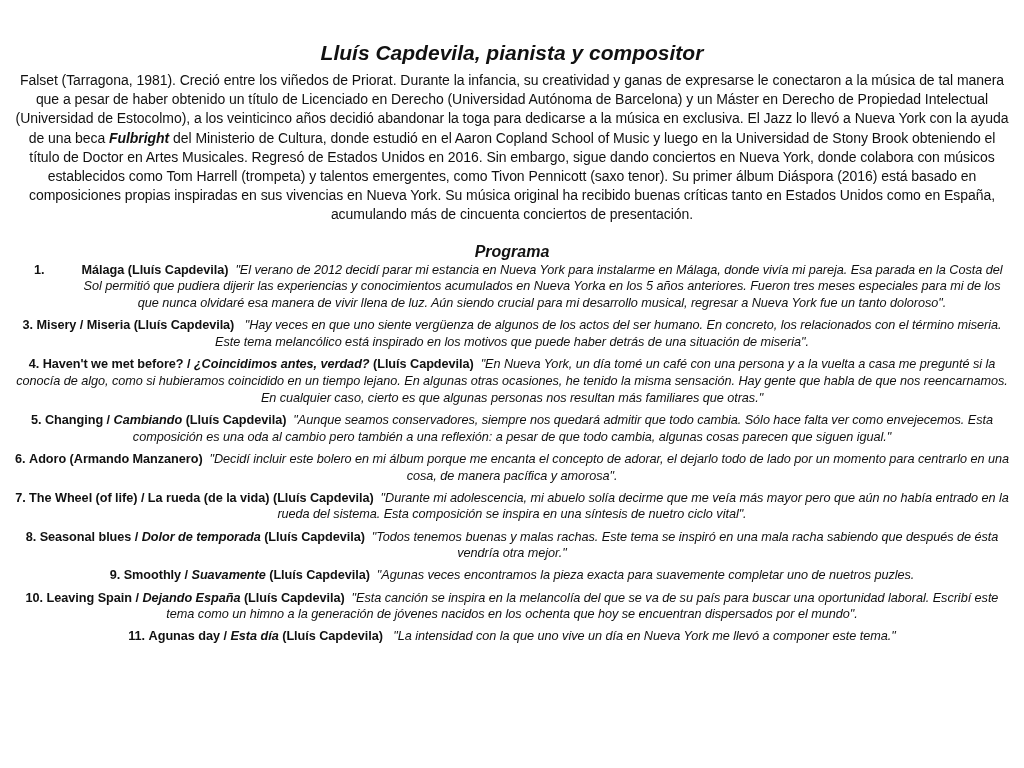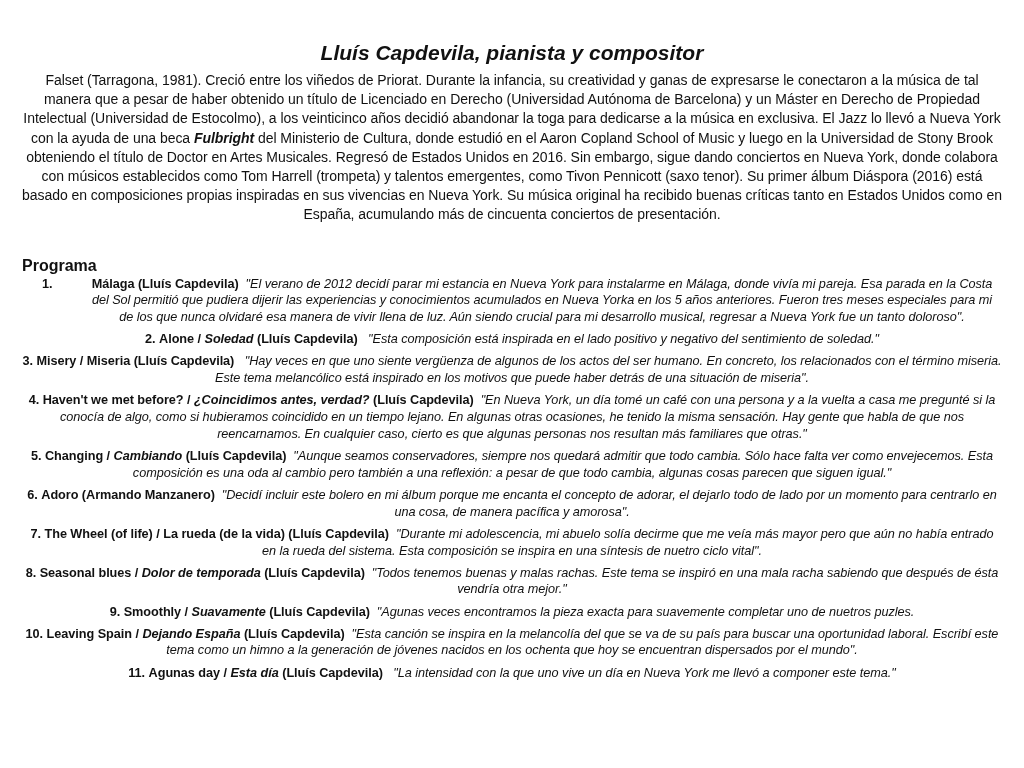"Lluís Capdevila, pianista y compositor" .page { padding: 0 22px -> 0 14px }
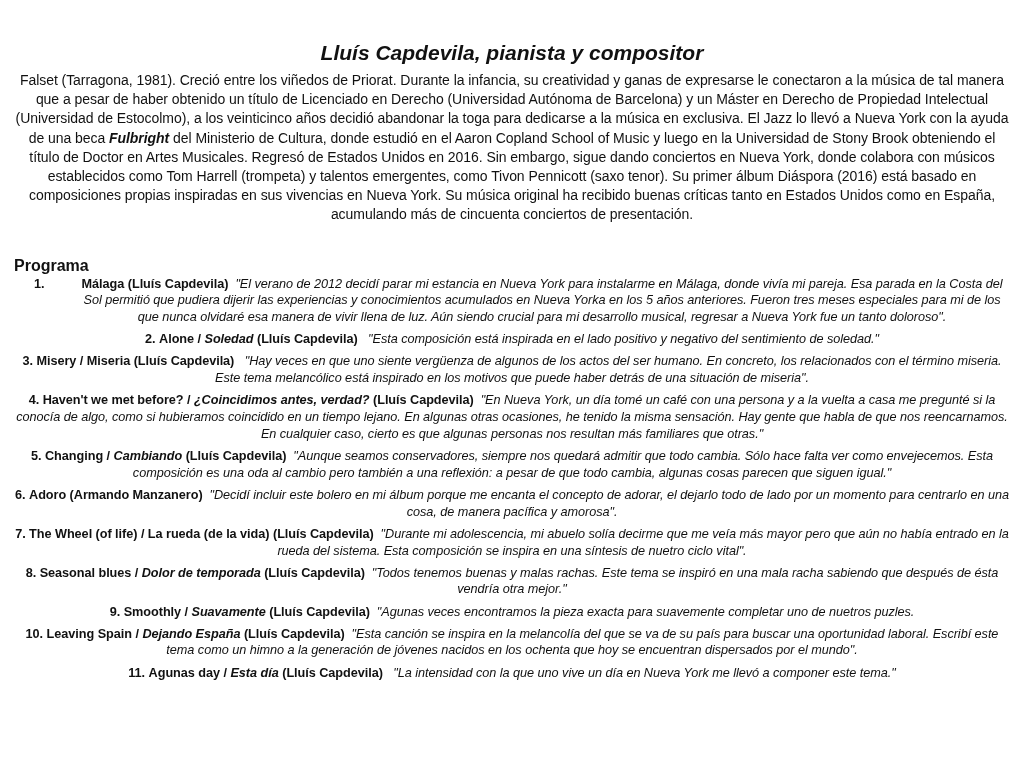"Programa" .section-heading { font-style: none -> italic; margin: 31px 0 0 0 -> 17px 0 0 0; text-align: left -> center }
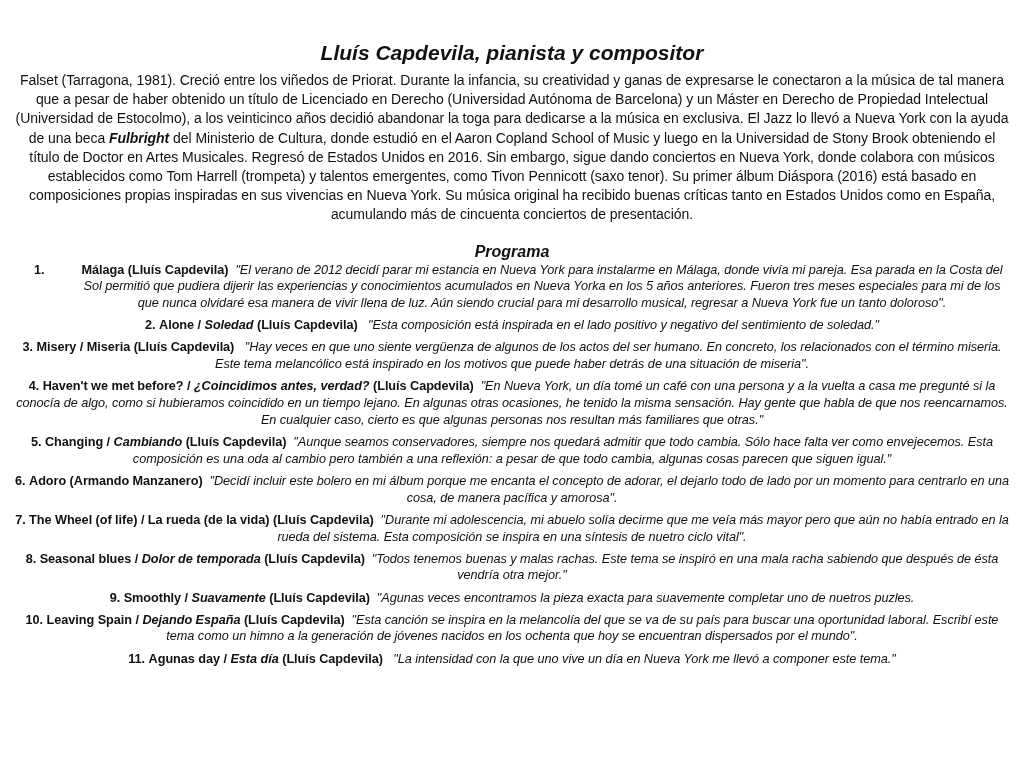"2. Alone / Soledad (Lluís" li.item { html: <li><span>2.</span> <span>Alone /</span> <span>Soledad</span> <span>(Lluís Capdevila)</span>&nbsp;&nbsp; <span>"Esta composición está inspirada en el lado positivo y negativo del sentimiento de soledad."</span></li> -> none }
